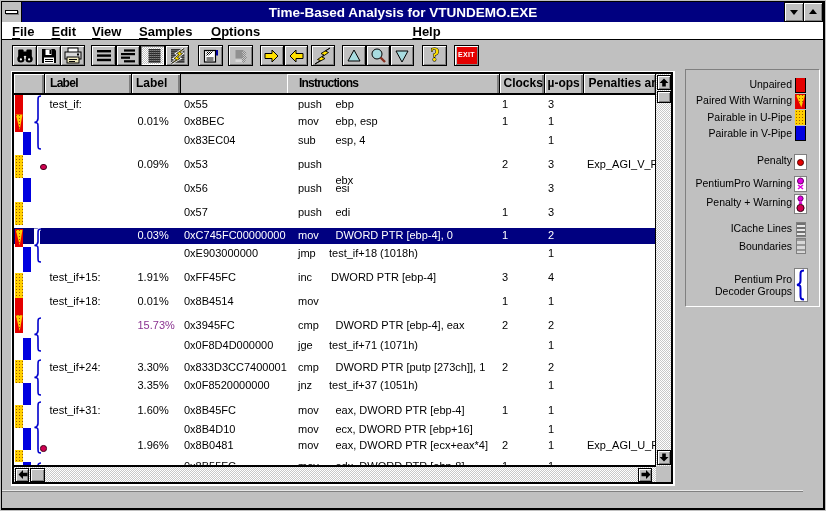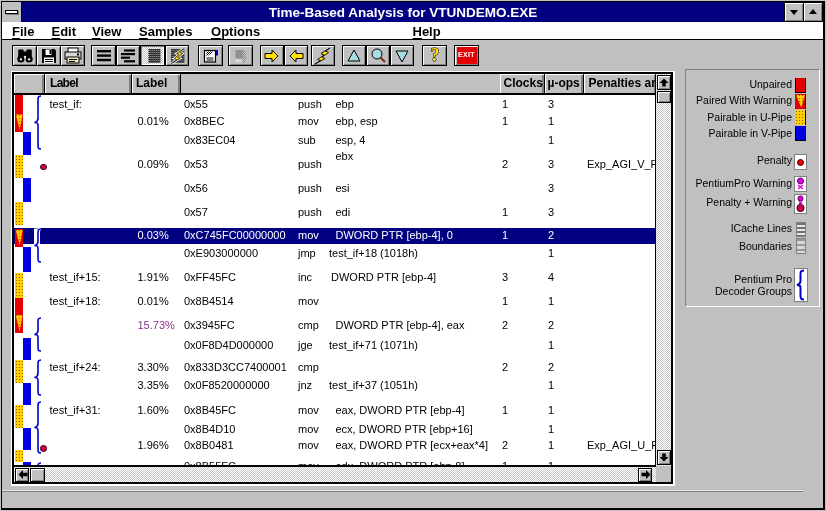"Instructions" div.hc { html: none -> <div>Instructions</div> }
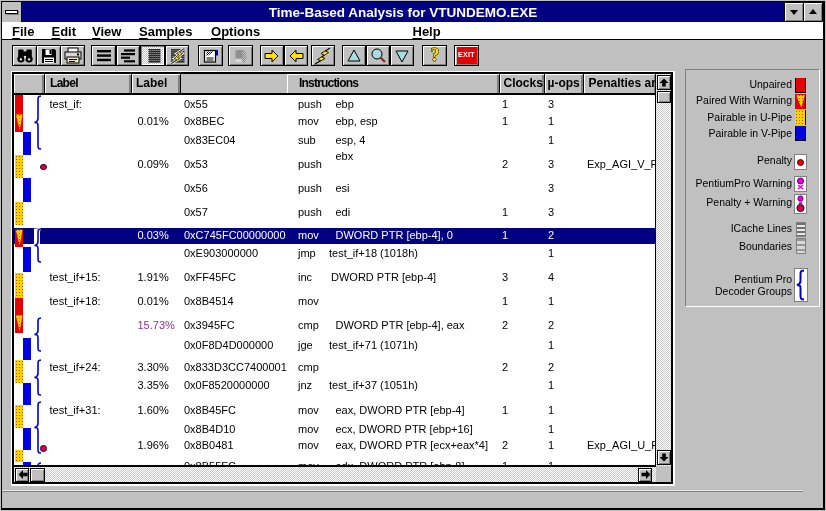"ebx" div.cell { top: 150px -> 174px }
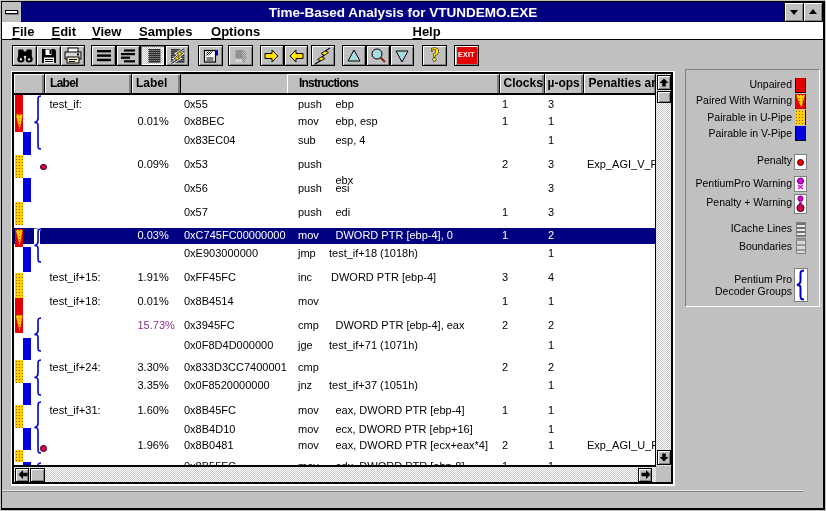"DWORD PTR [putp [273ch]], 1" div.cell { html: none -> <div>DWORD PTR [putp [273ch]], 1</div> }
